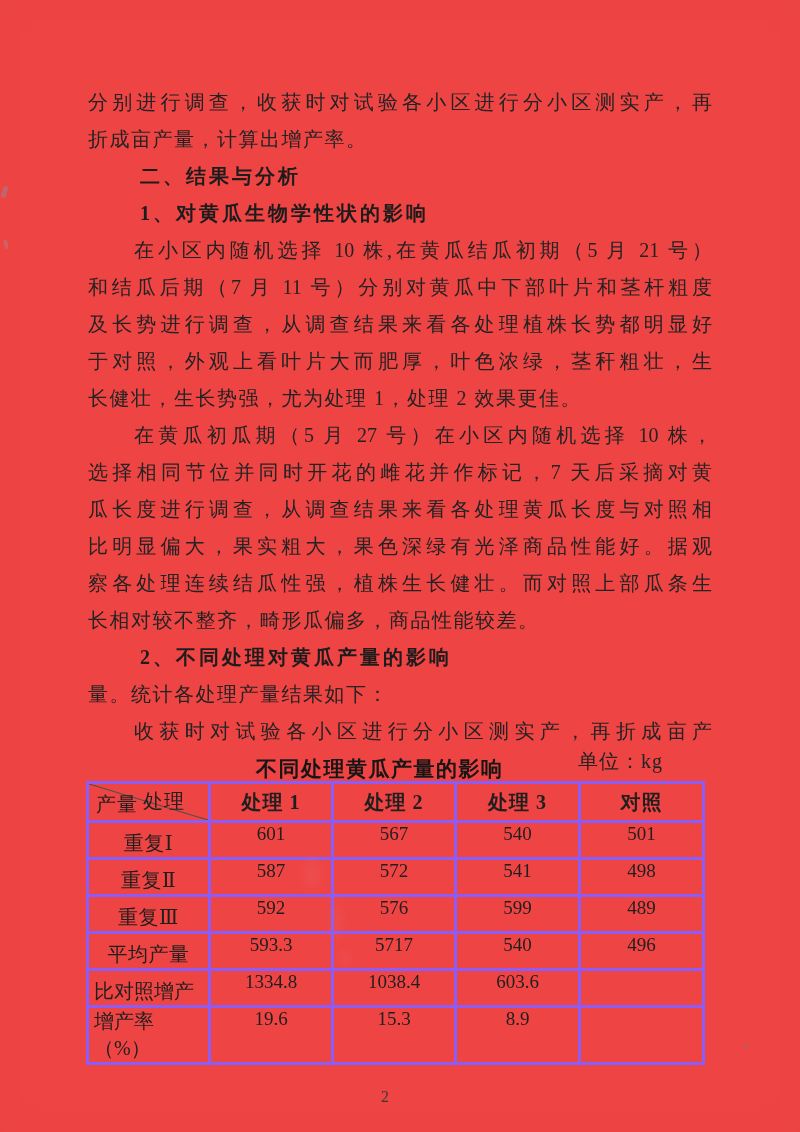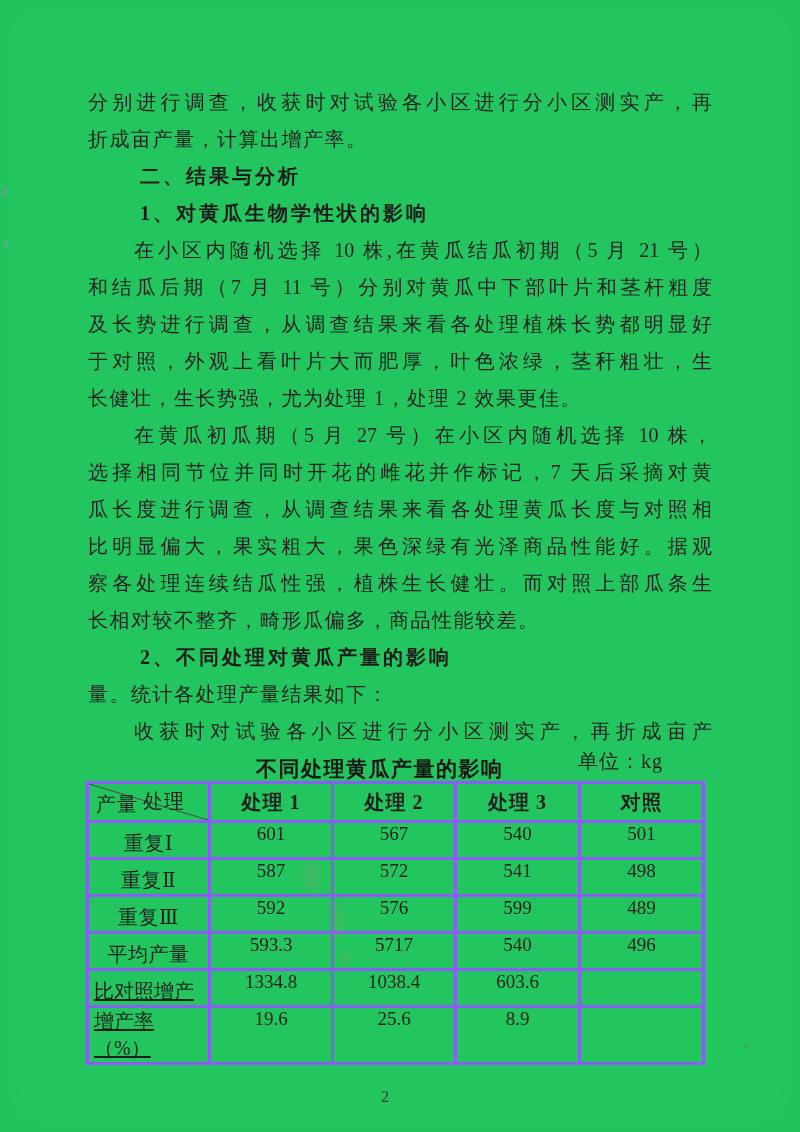"分别进行调查，收获时对试验各小区进行分小区测实产，再" .page { background: #22c55e -> #ef4444 }
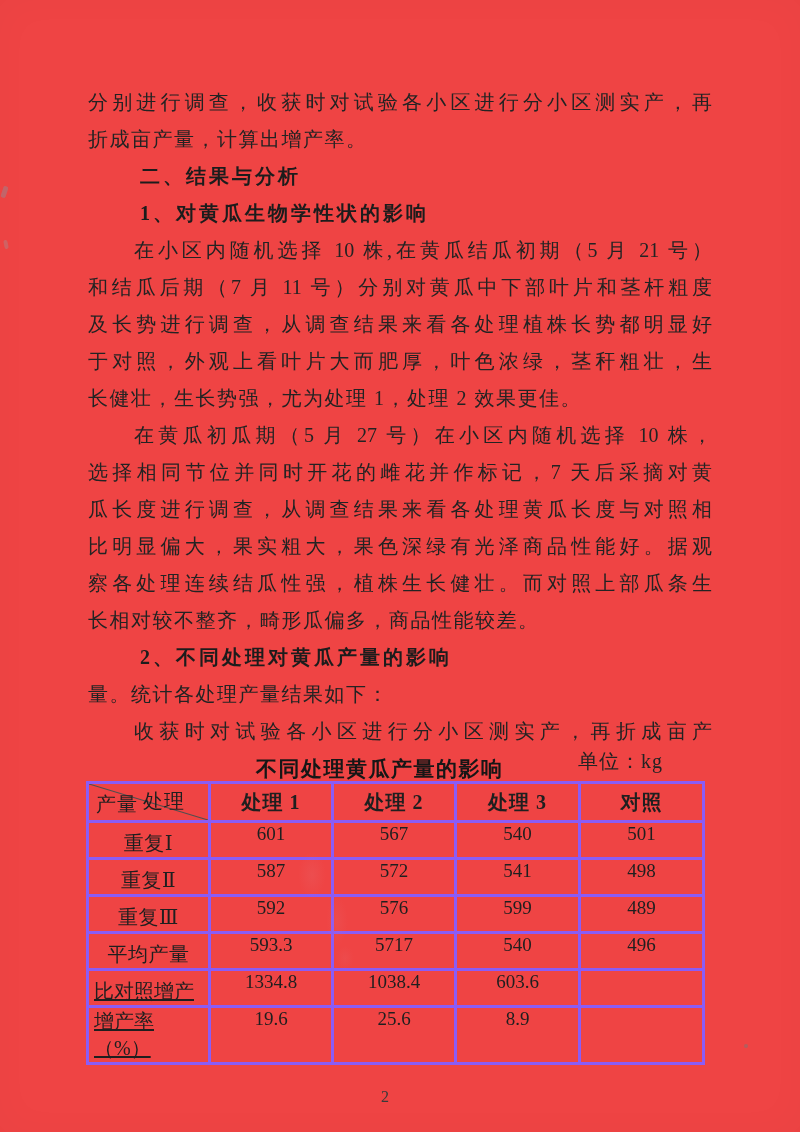"比对照增产" td.rl.l { text-decoration: underline -> none }
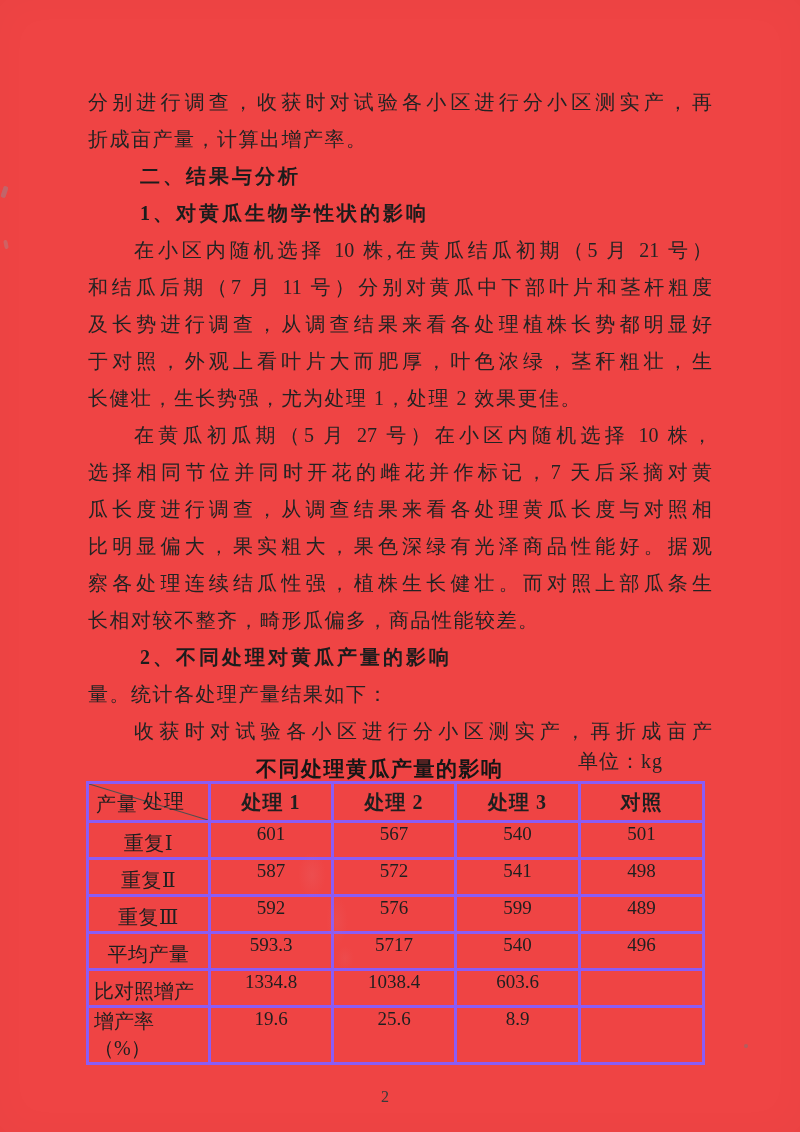"25.6" td.num { text: 25.6 -> 15.3 }
